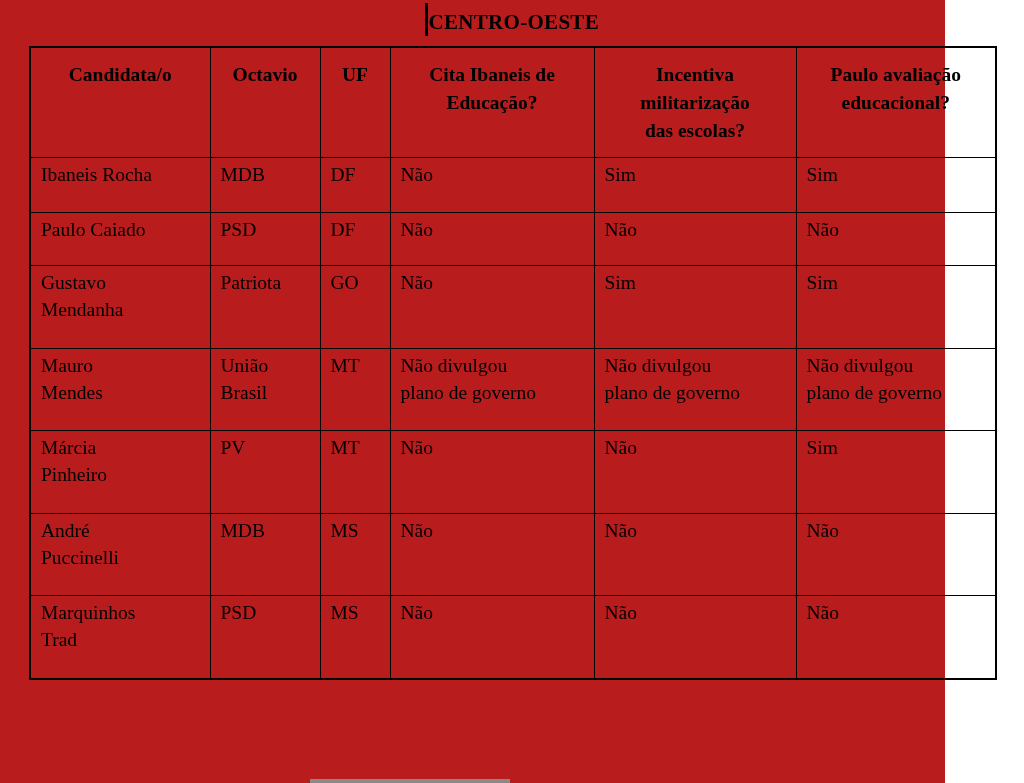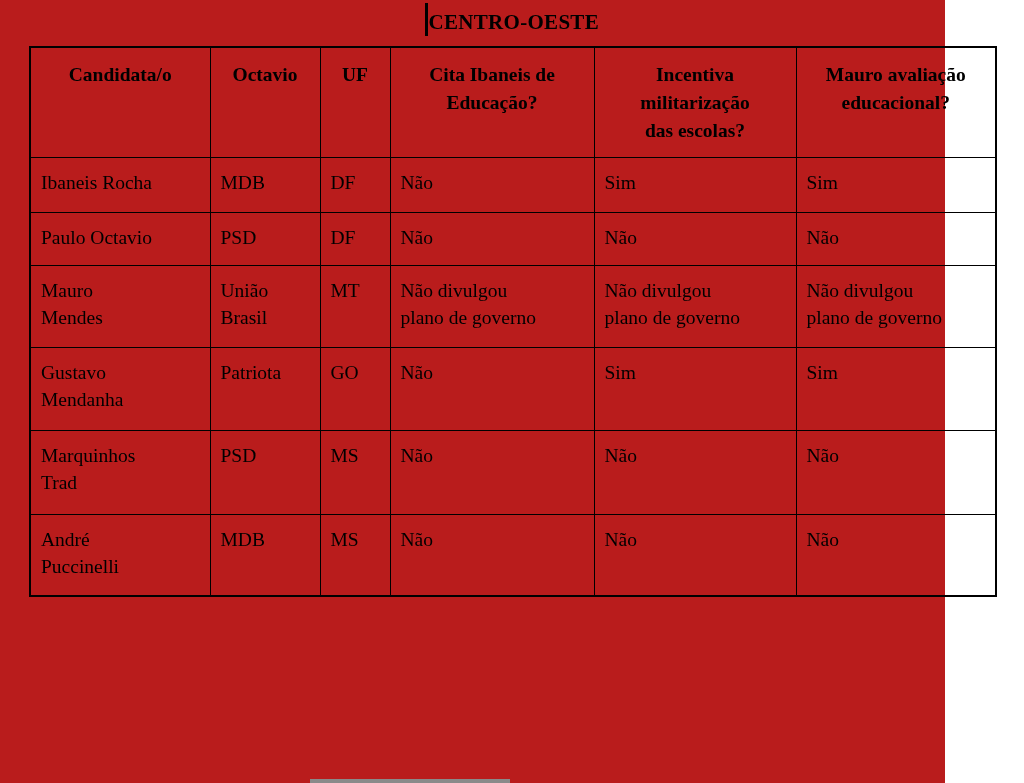"Mauro avaliação" th { text: Mauro -> Paulo }
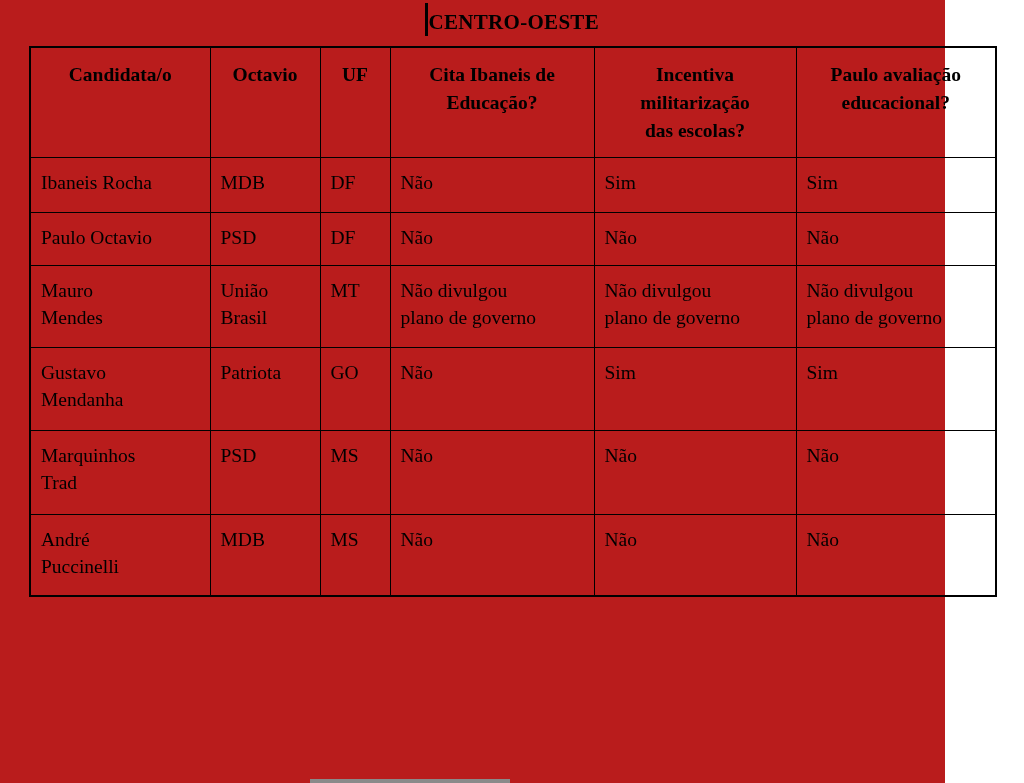"Ibaneis Rocha" table.cand-table td { padding: 11px 8px 6px 10px -> 3px 8px 6px 10px }
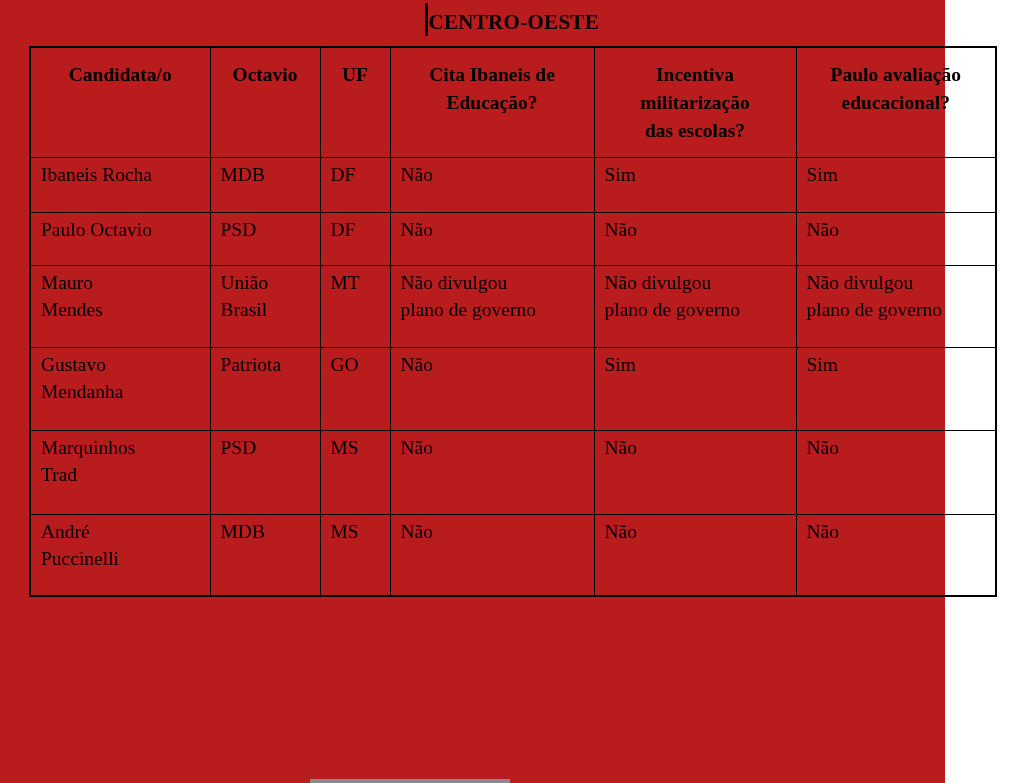"Paulo Octavio" td { text: Octavio -> Caiado }
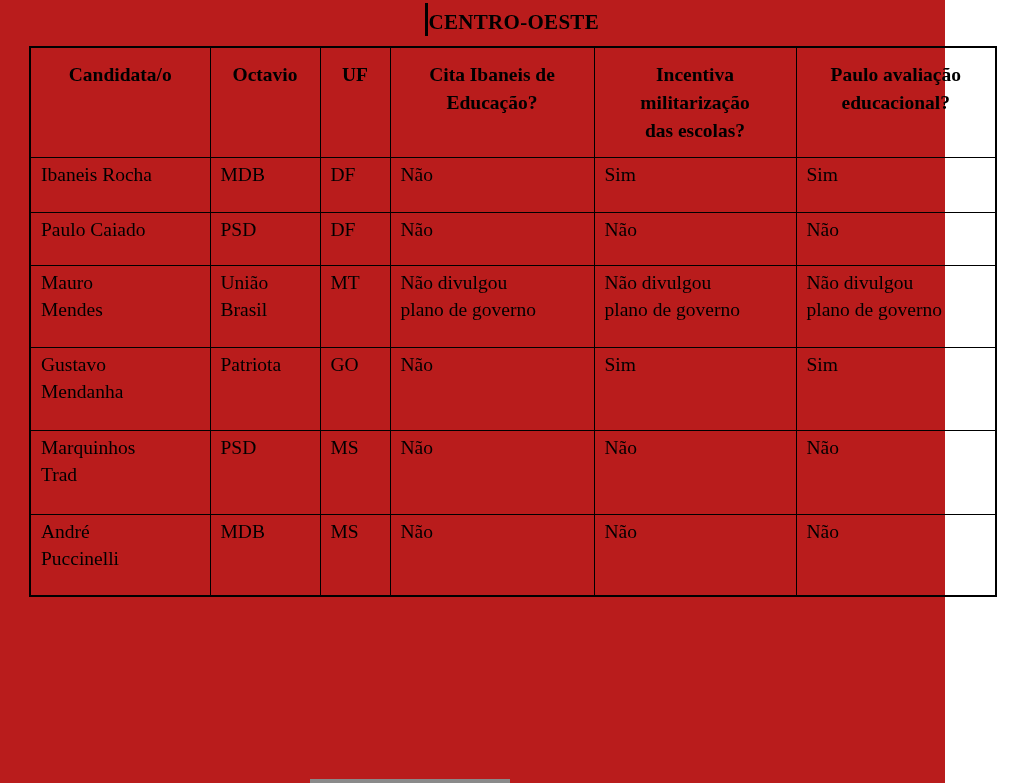"Mauro" tr { order: before "Gustavo" -> after "Gustavo" }
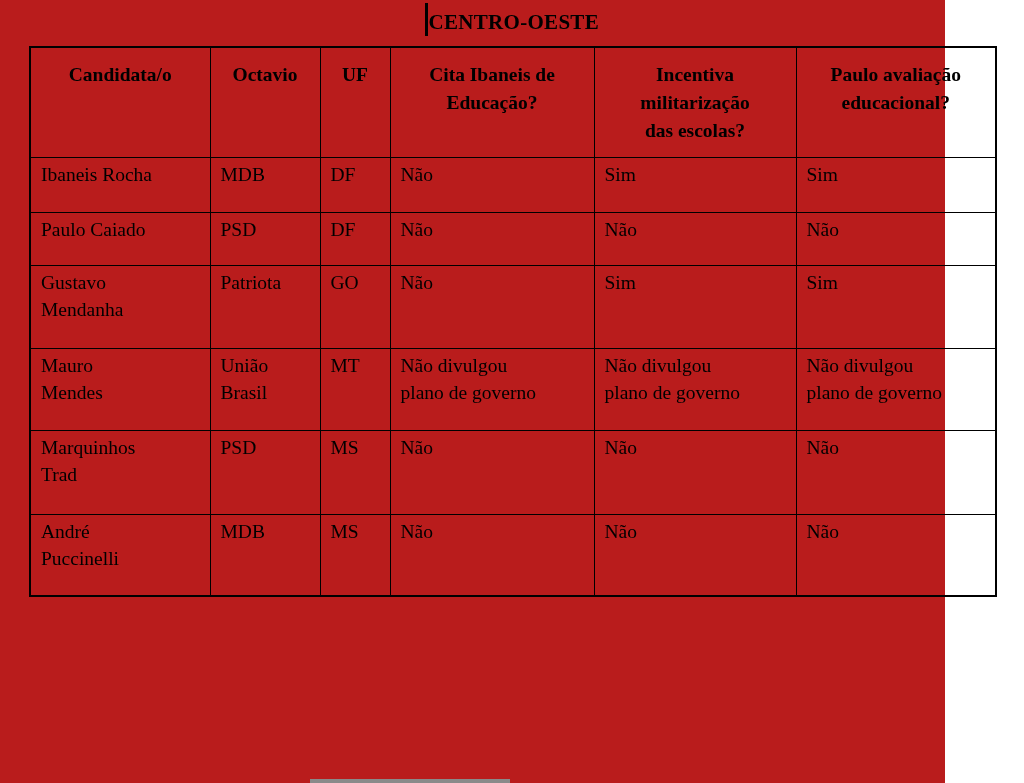"Márcia" tr { html: none -> <tr> <td>Márcia Pinheiro</td> <td>PV</td> <td>MT</td> <td>Não</td> <td>Não</td> <td>Sim</td> </tr> }
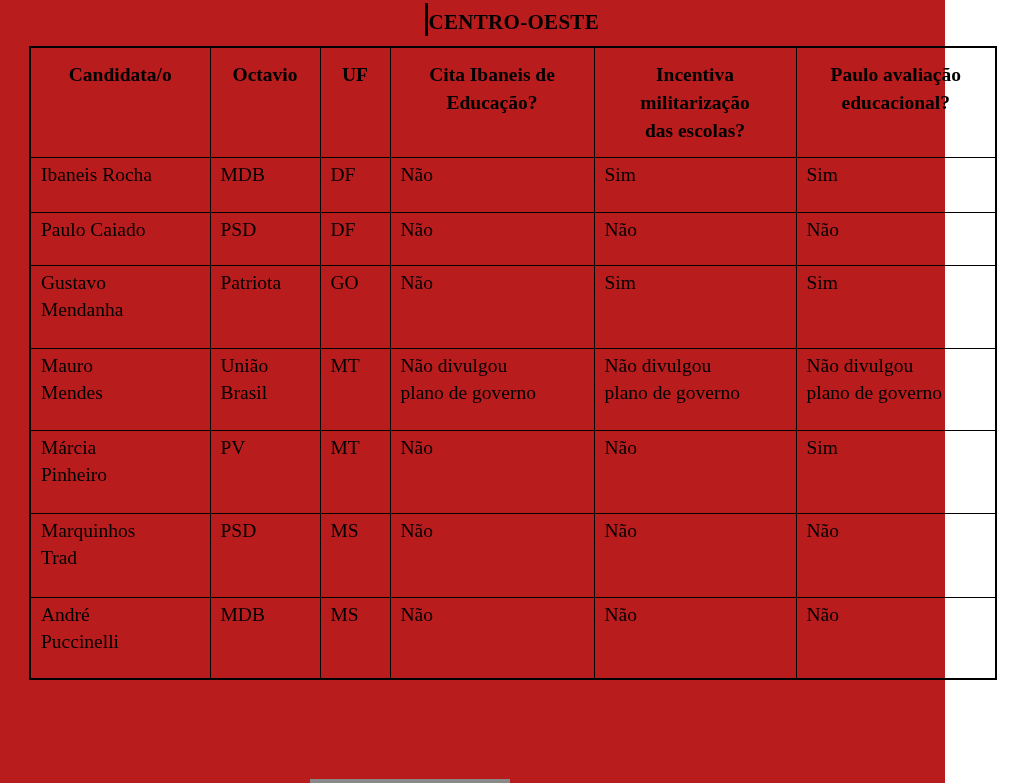"Marquinhos" tr { order: before "André" -> after "André" }
